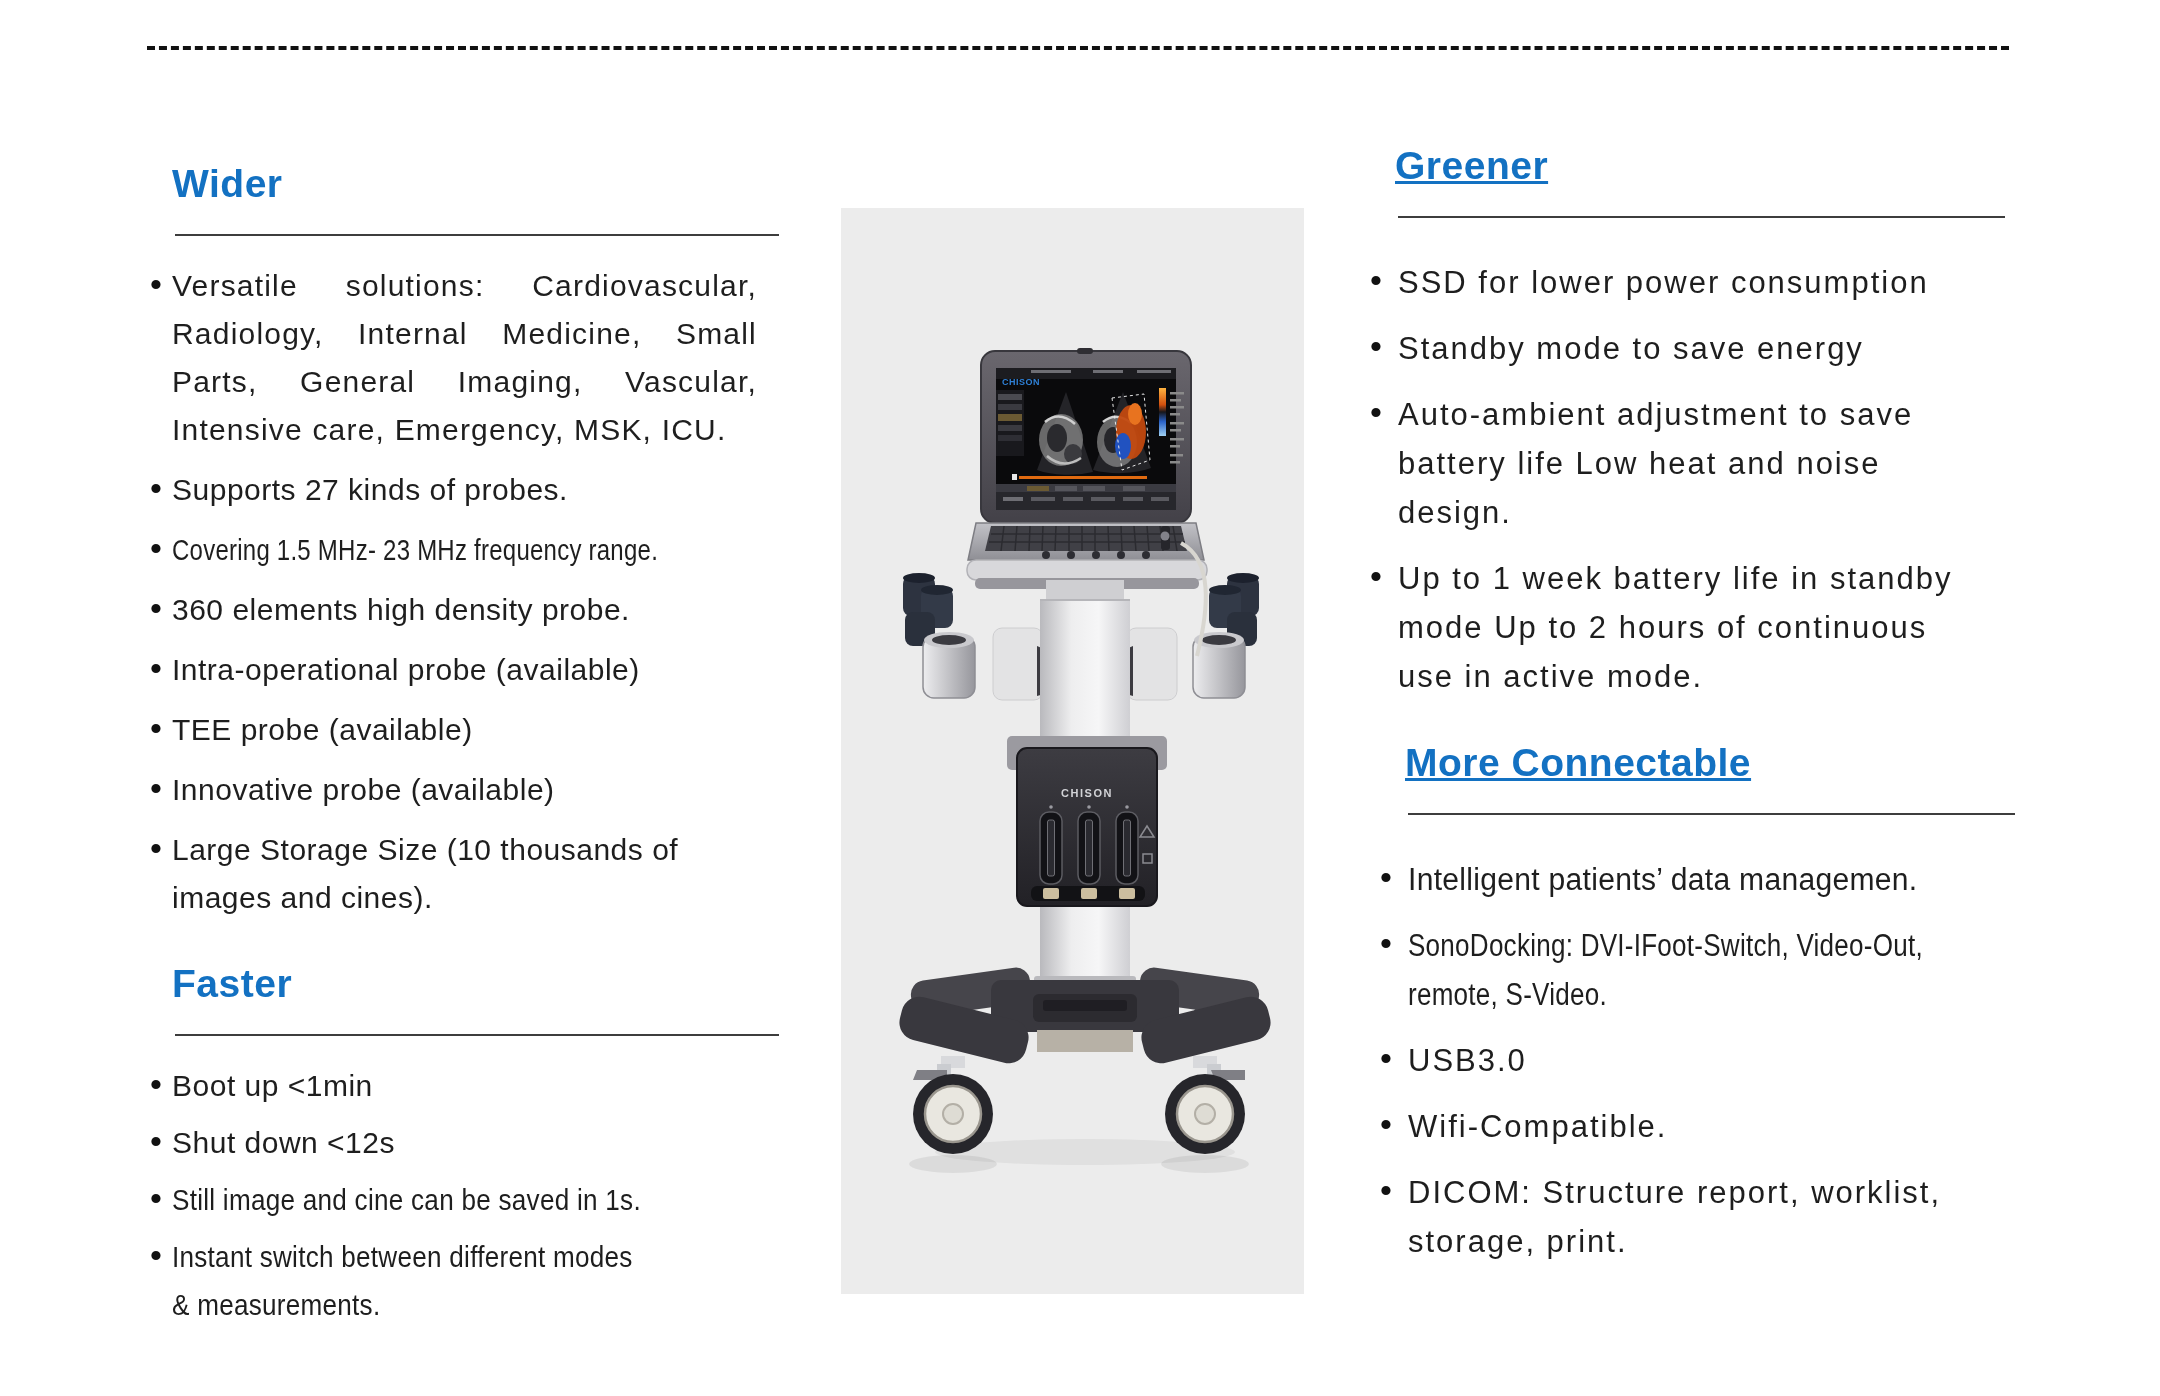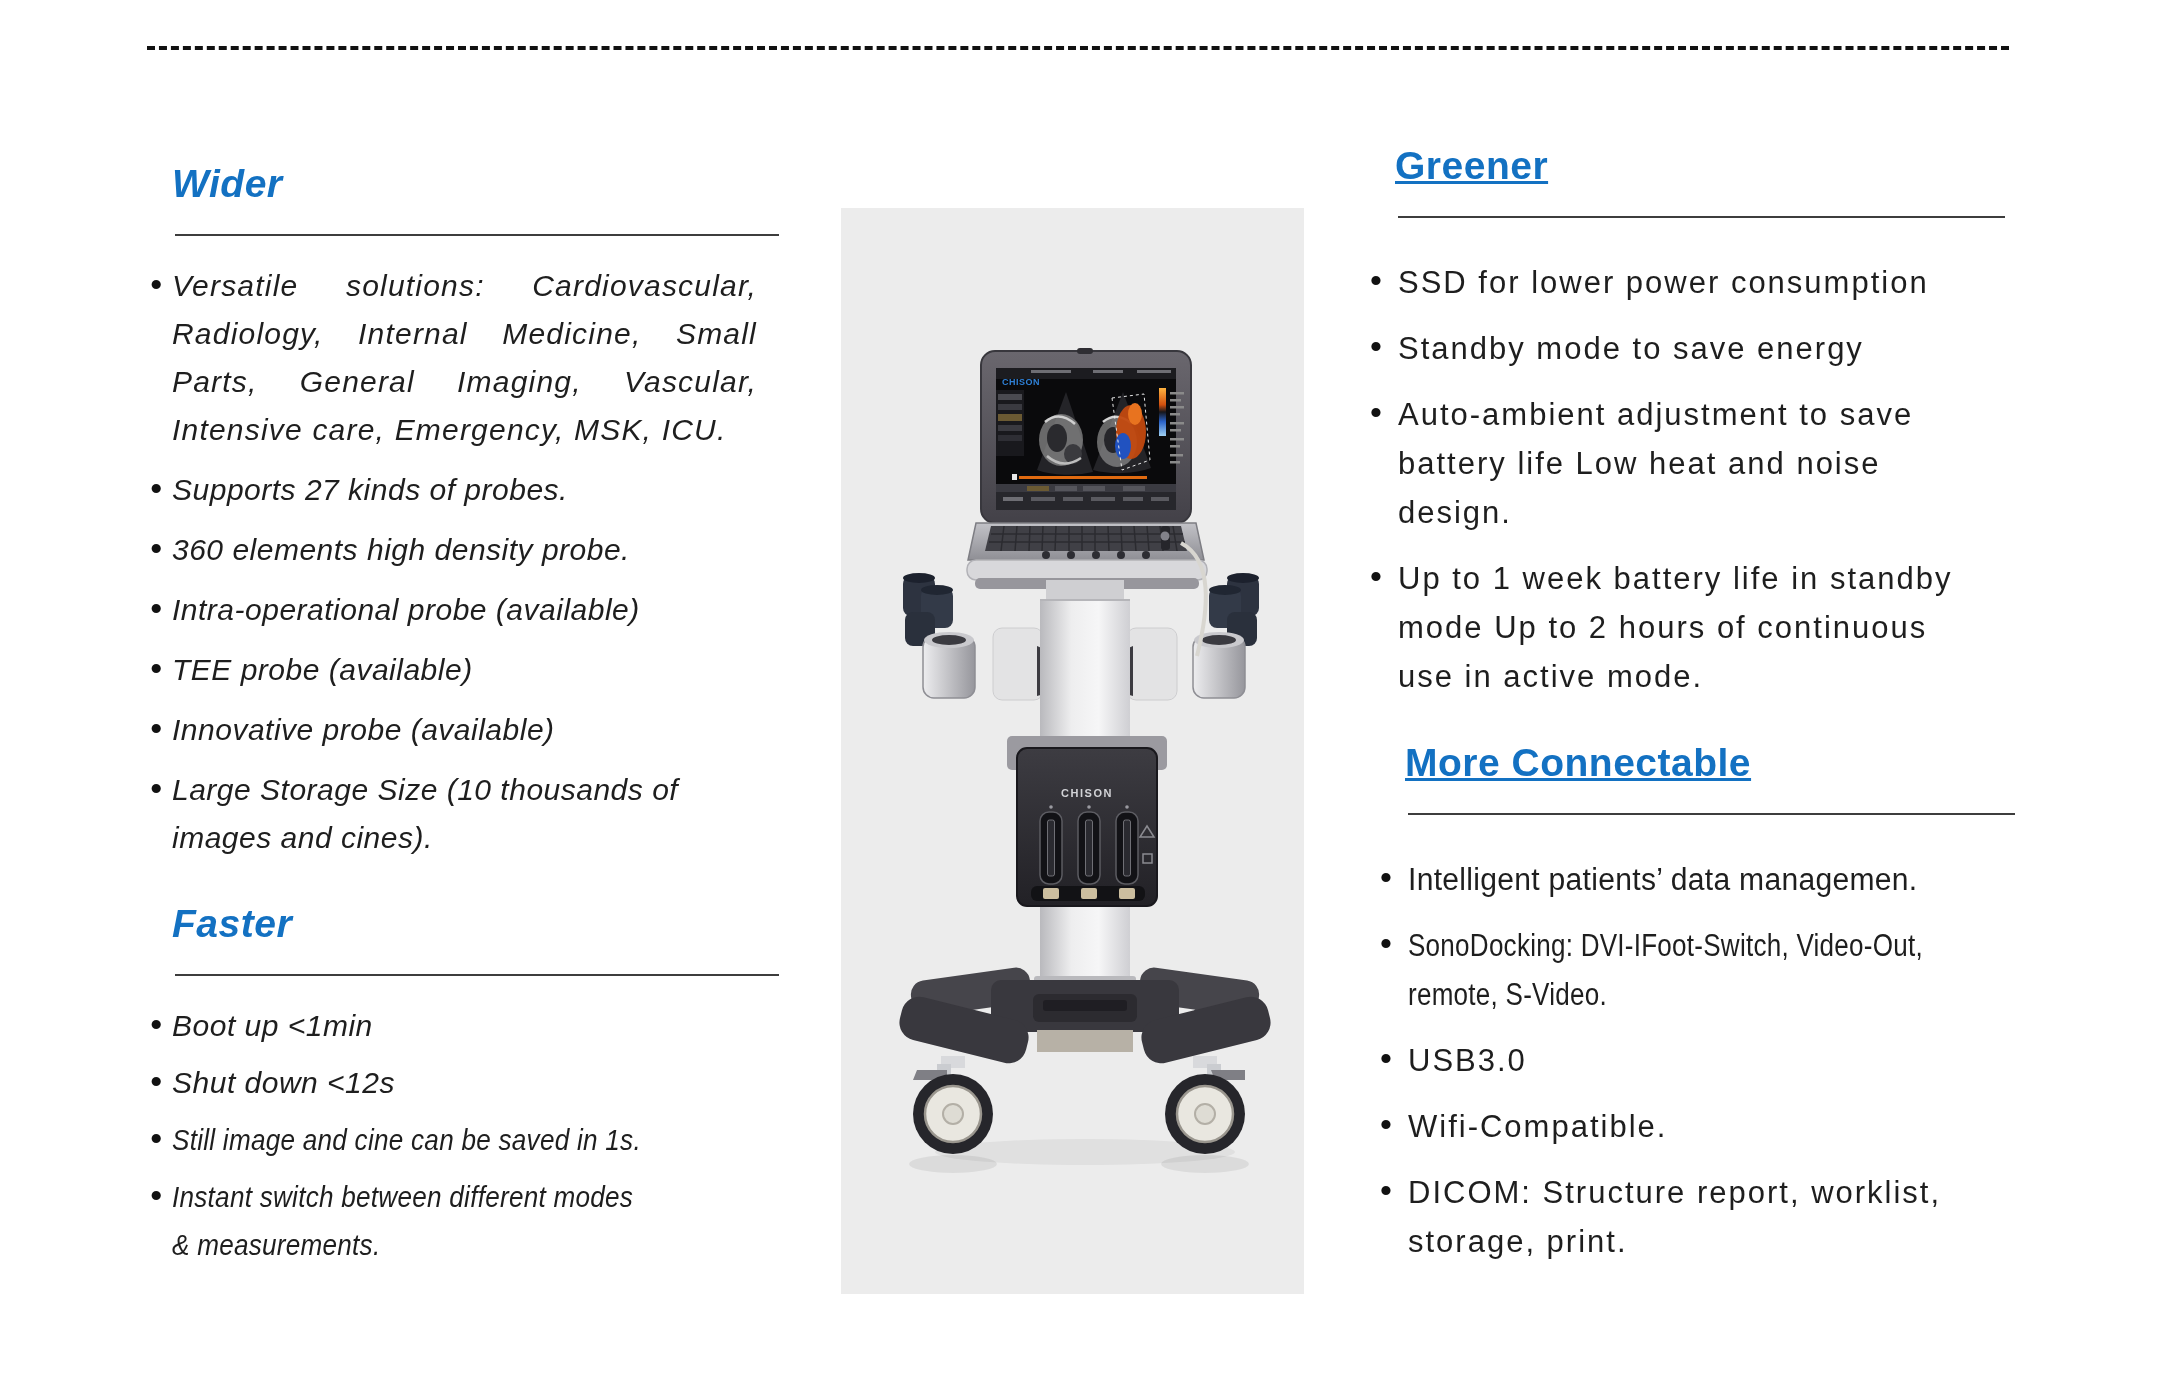"Wider" .col-left { font-style: italic -> none }
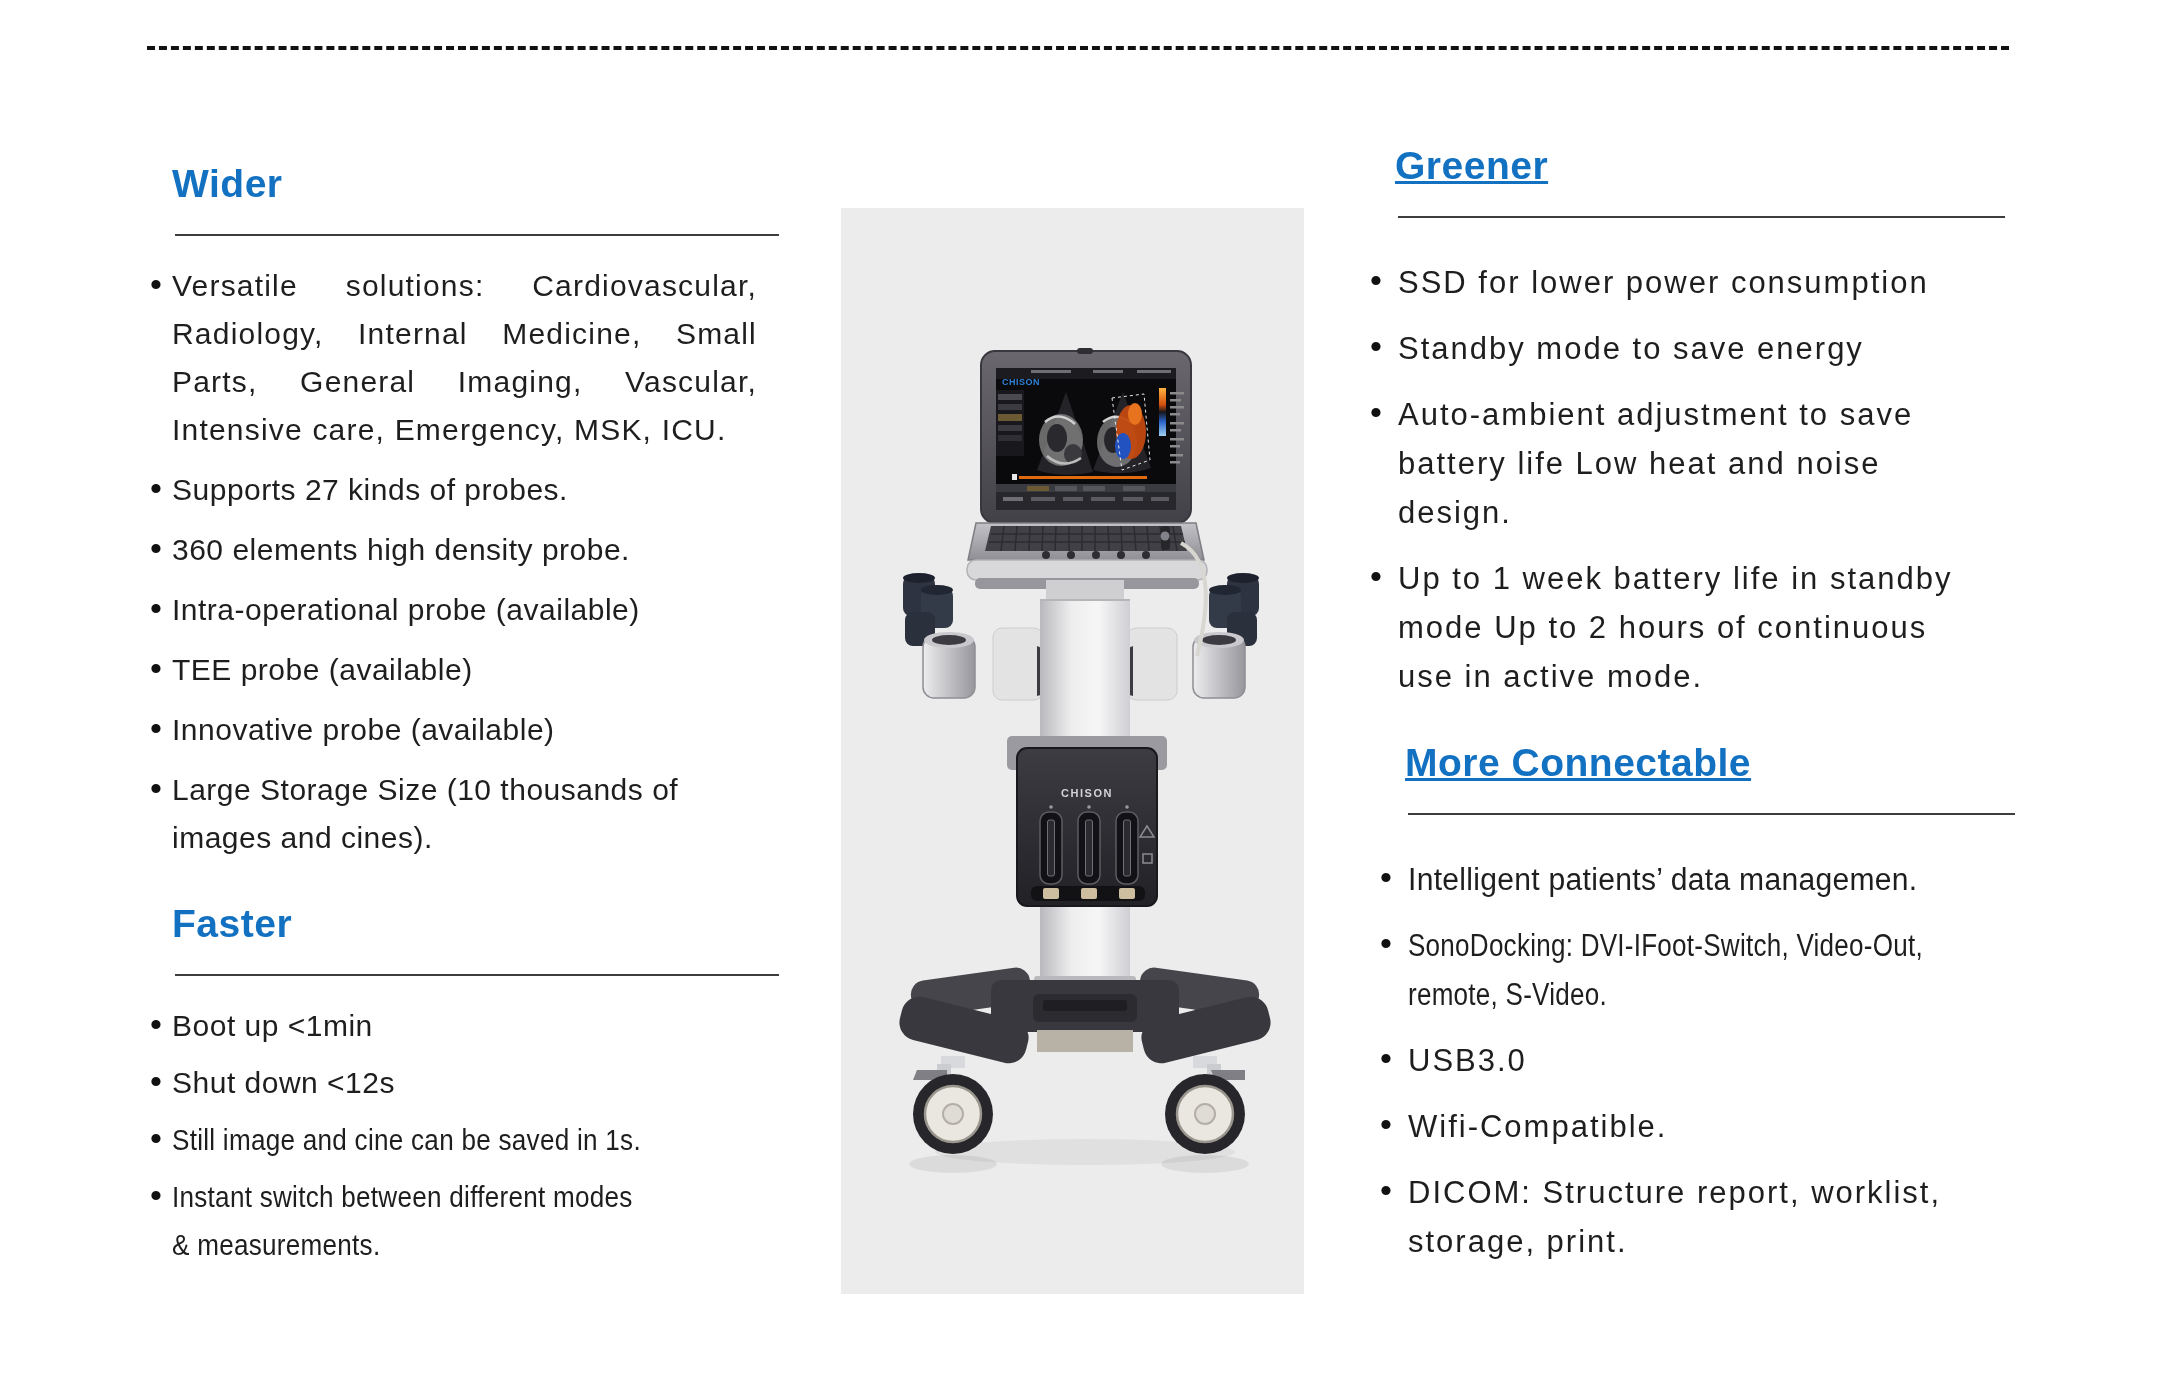"Covering 1.5 MHz- 23 MHz" li { html: none -> <li> <span>Covering 1.5 MHz- 23 MHz frequency range.</span> </li> }
